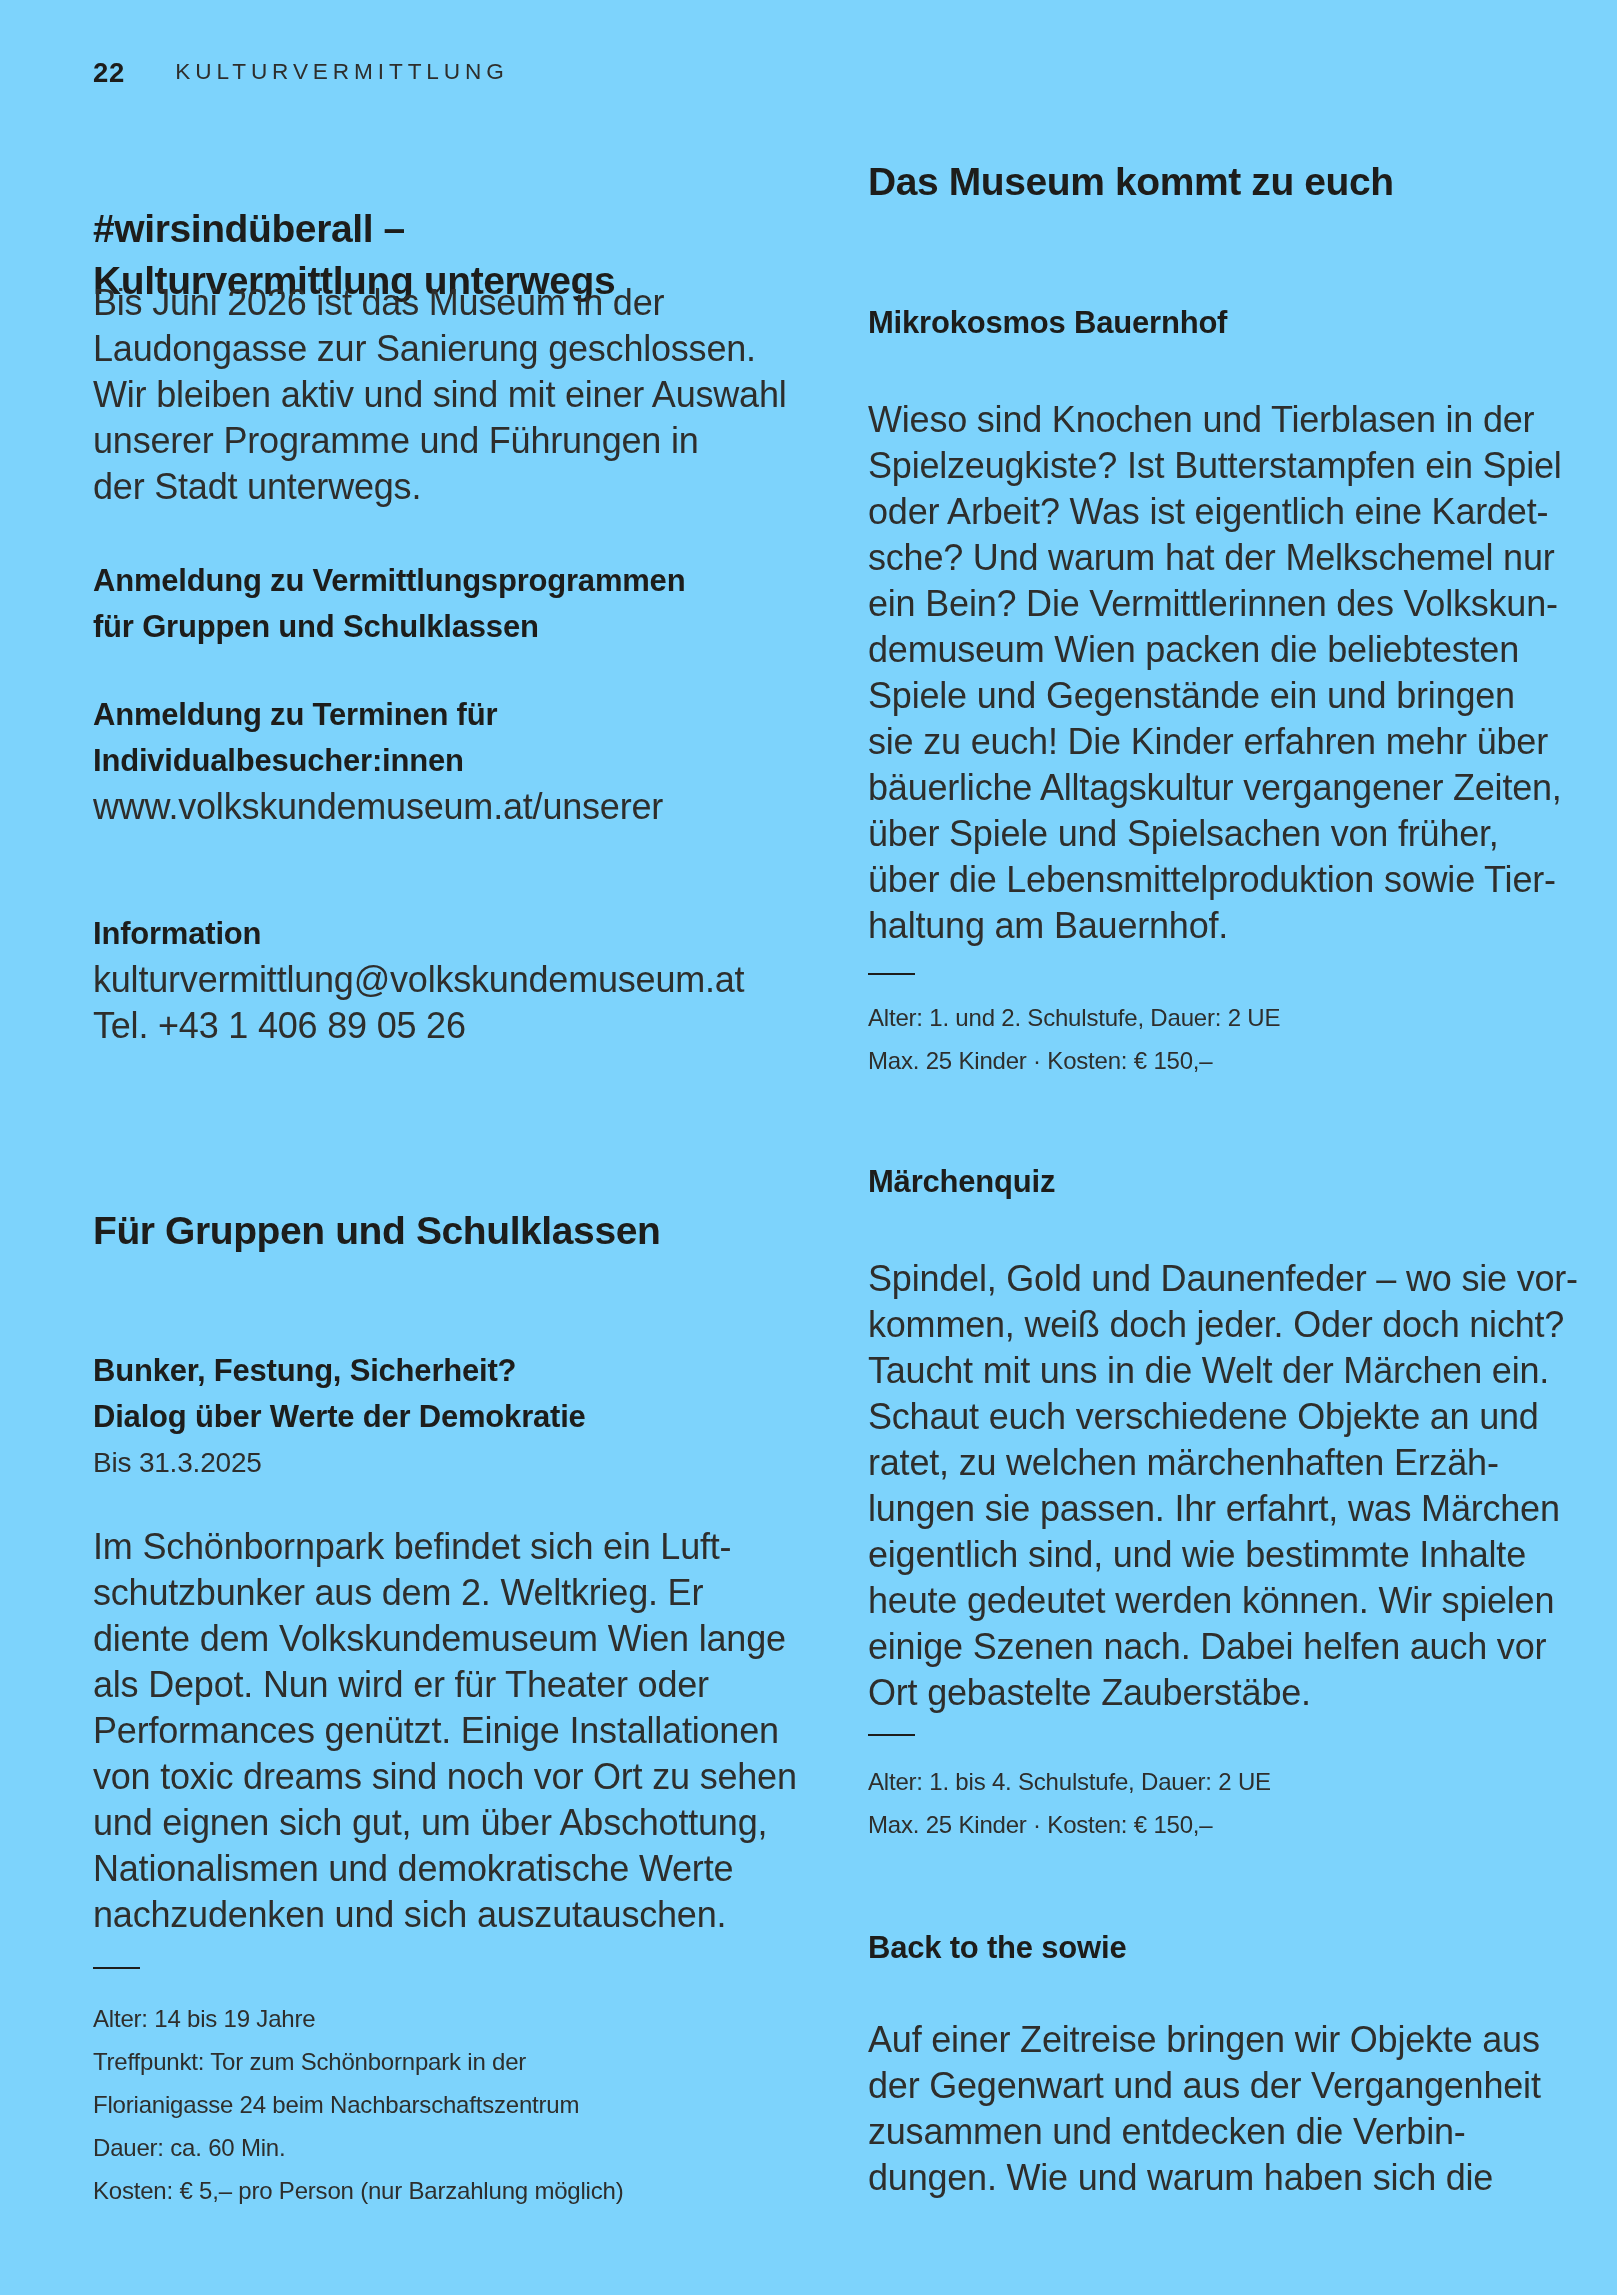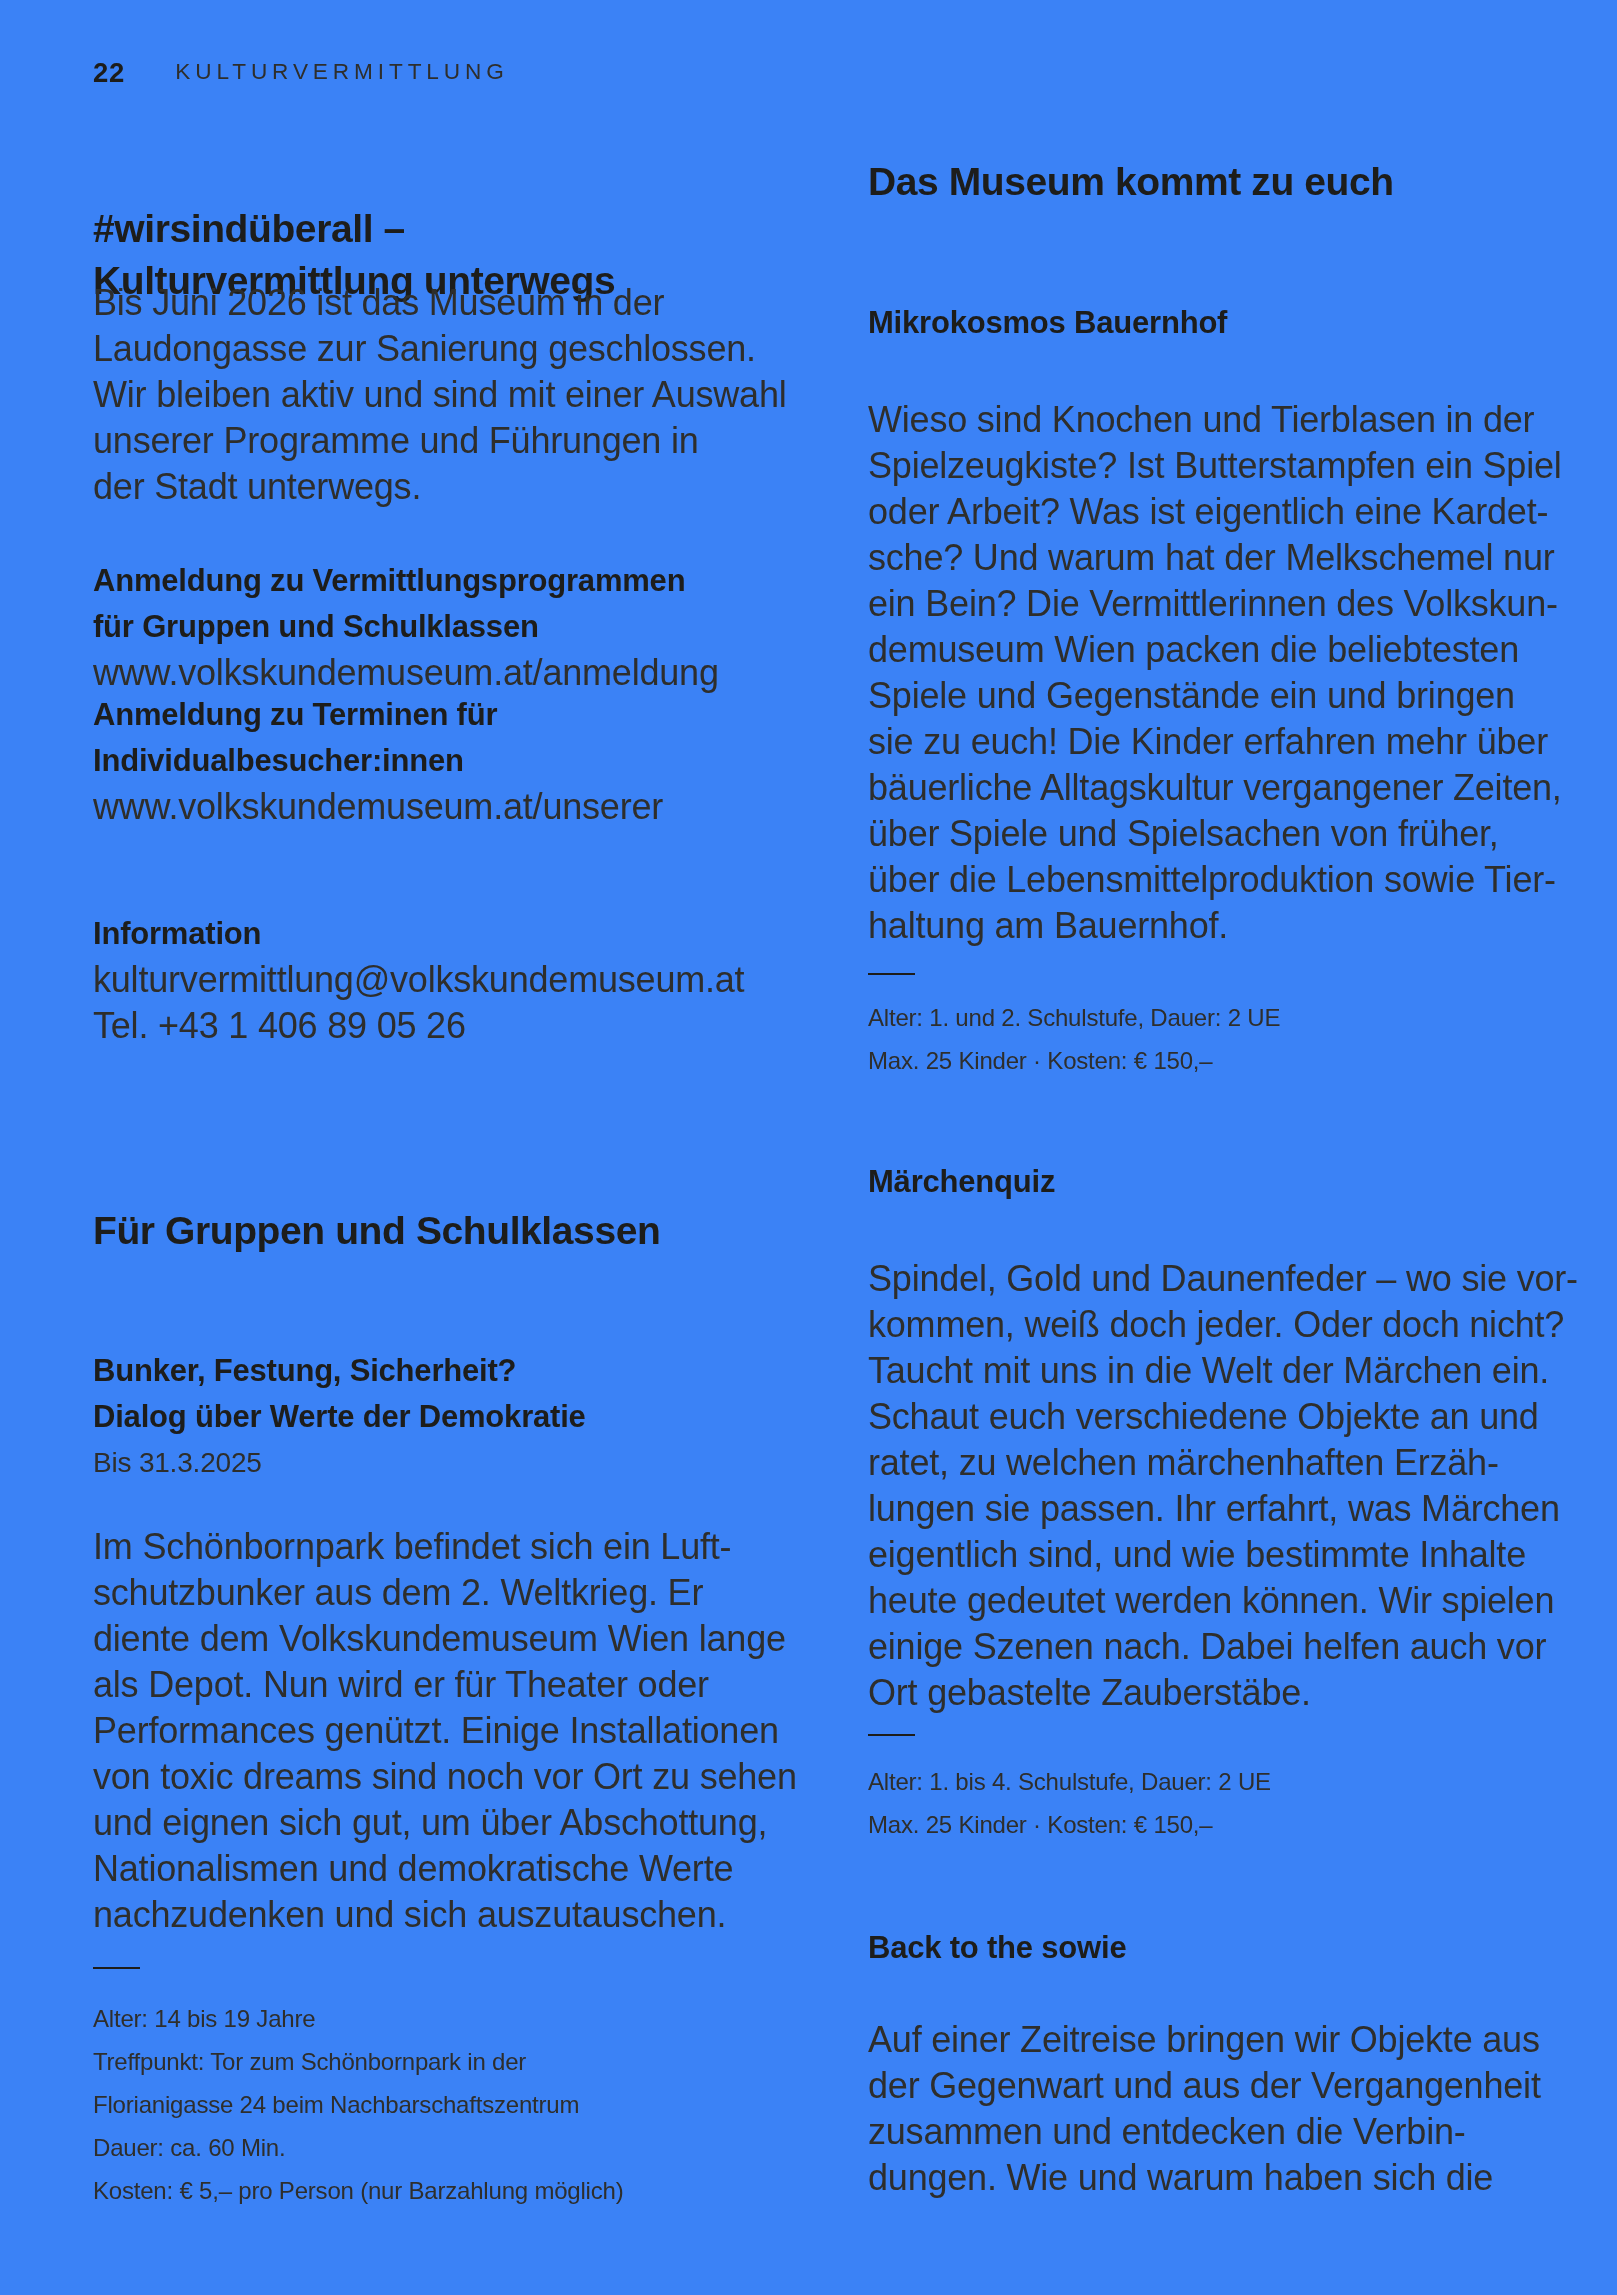"22 KULTURVERMITTLUNG" .page { background: #3b82f6 -> #7dd3fc }
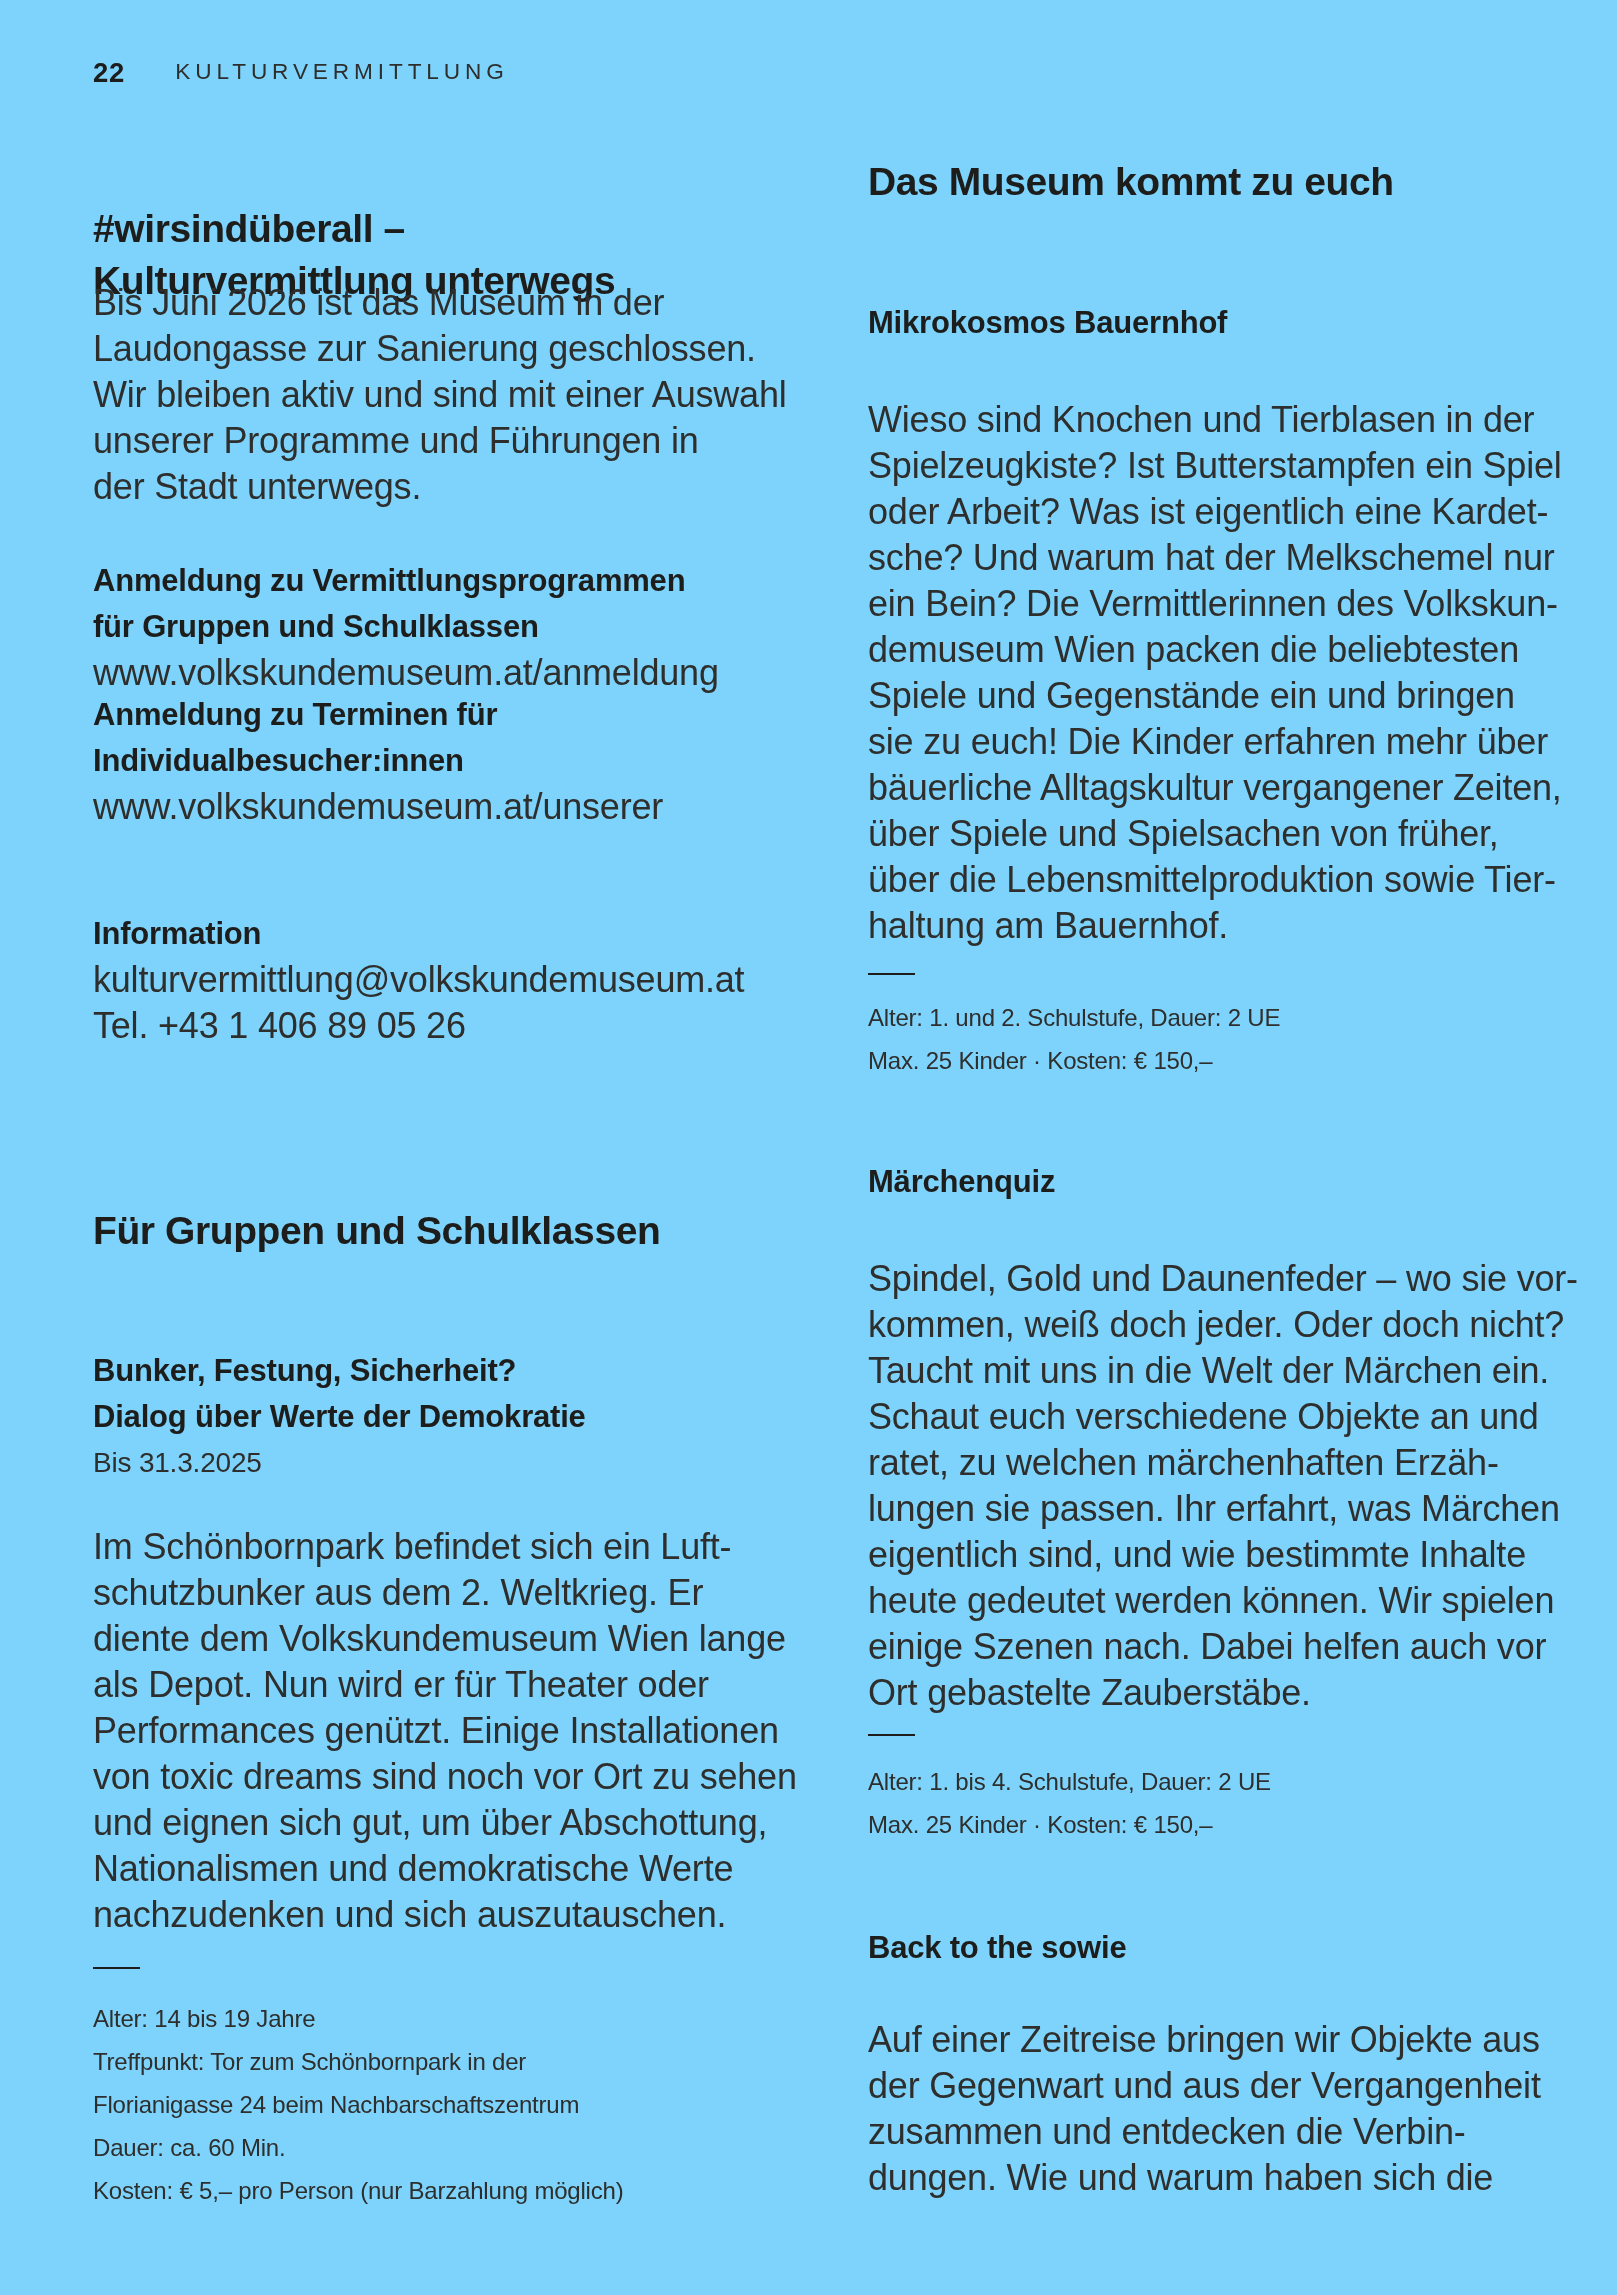"www.volkskundemuseum.at/anmeldung" div.body-text { html: <div>www.volkskundemuseum.at/anmeldung</div> -> none }
